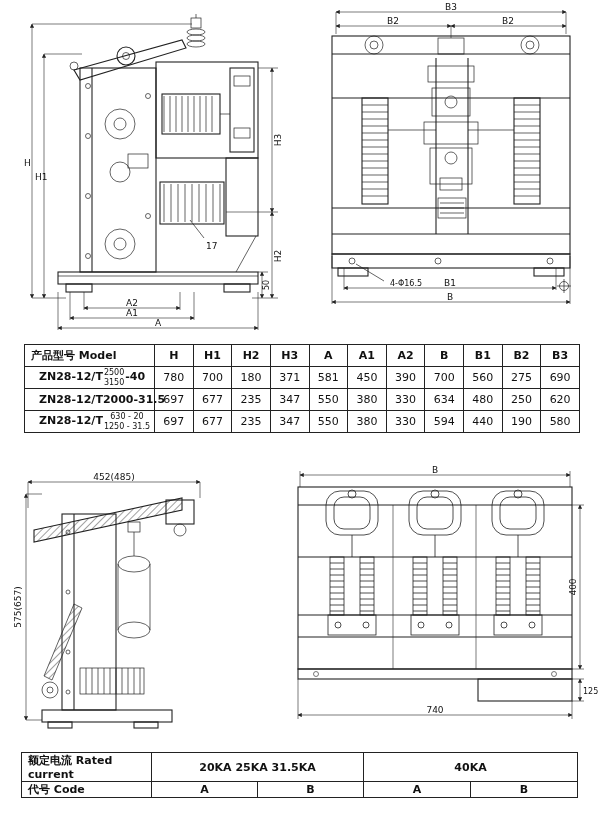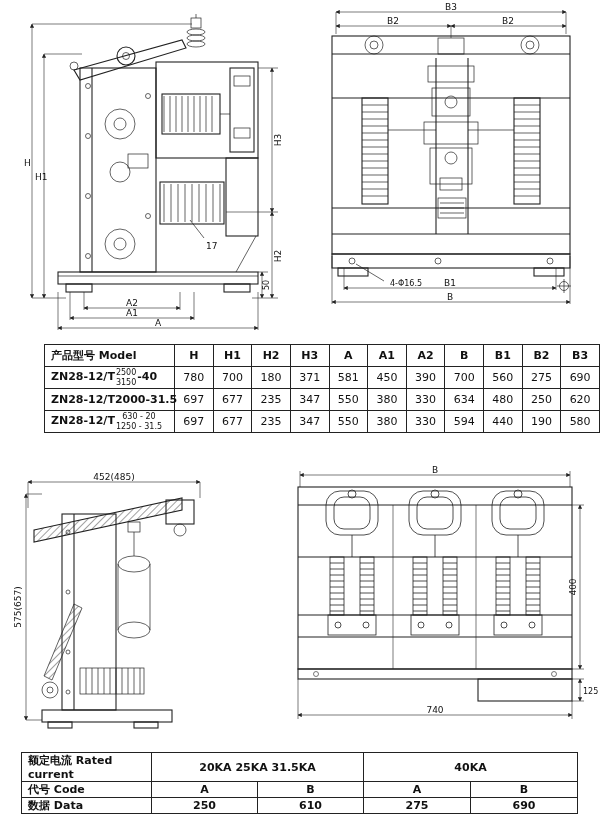"产品型号 Model" table.t1 { left: 44px -> 24px }
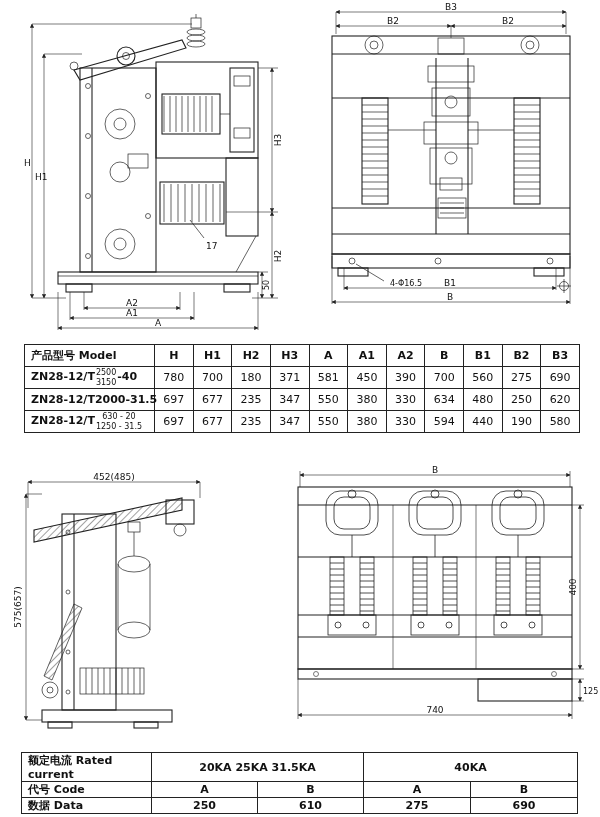"ZN28-12/T" .t1 td.model { padding-left: 6px -> 14px }
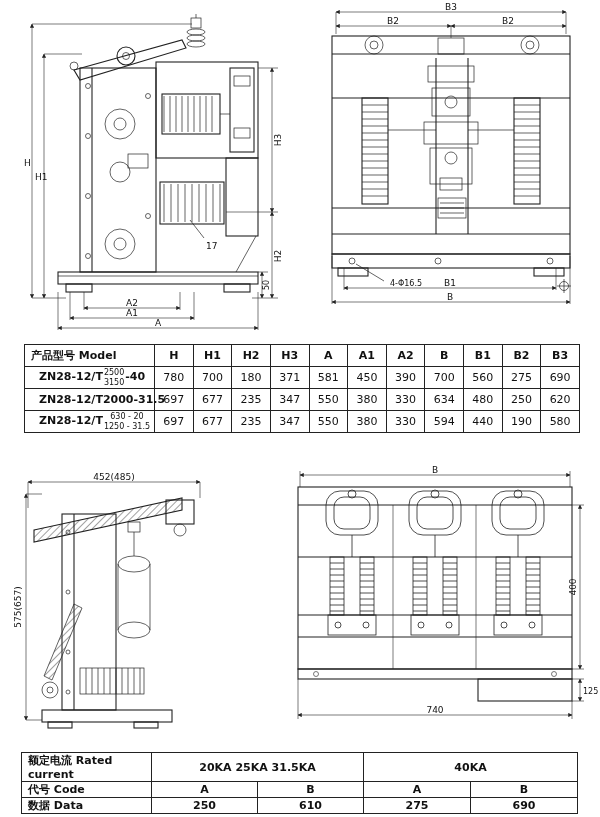"数据 Data" tr { html: <tr> <td>数据 Data</td> <td>250</td> <td>610</td> <td>275</td> <td>690</td> </tr> -> none }
